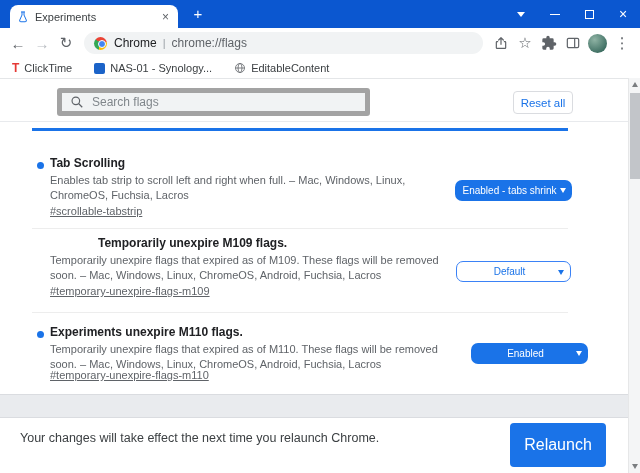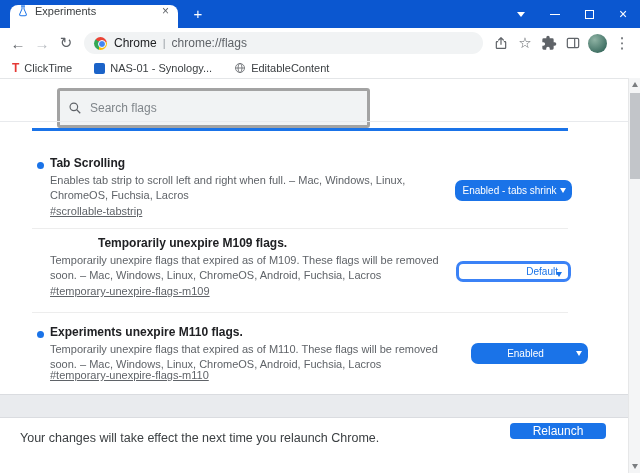"Experiments" .tab { align-items: none -> center }
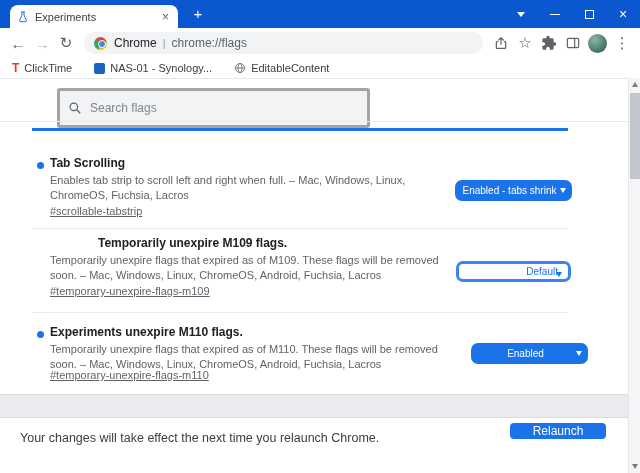"Search flags" .search-box { border: 3px solid #a3a3a3 -> 5px solid #a3a3a3; padding: 17px 8px -> 1px 8px }
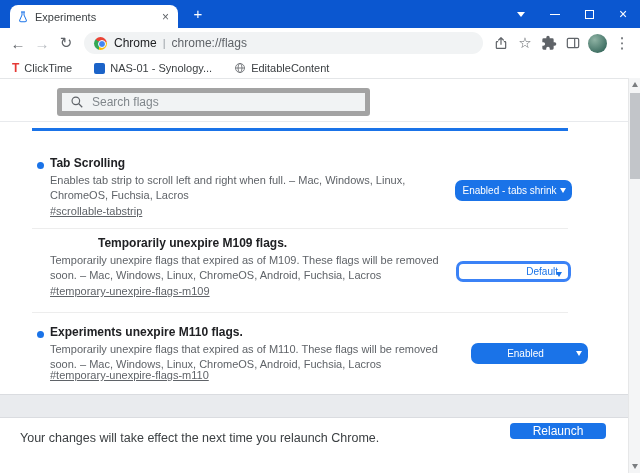"Reset all" div.reset-all { html: none -> <div>Reset all</div> }
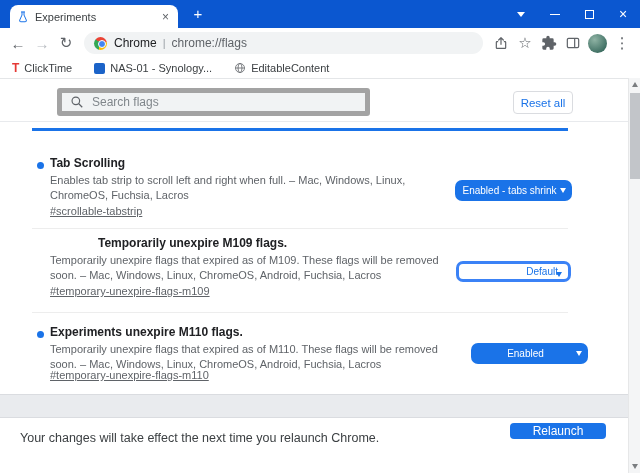"Default" .outline { border: 3px solid #3b82f6 -> 1px solid #3b82f6; justify-content: flex-end -> none }
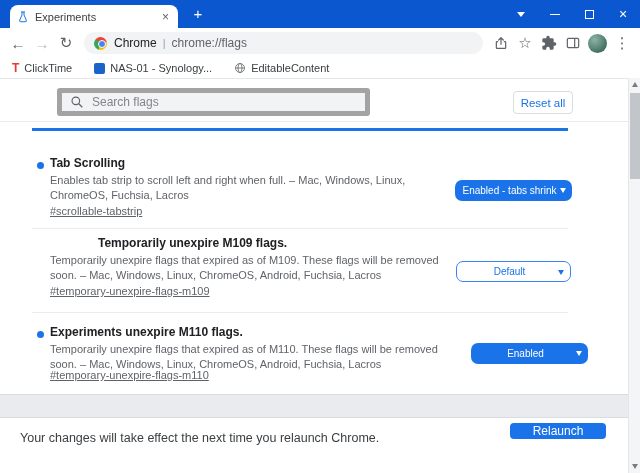"Relaunch" .relaunch { font-size: 12px -> 16px; height: 16px -> 44px }
